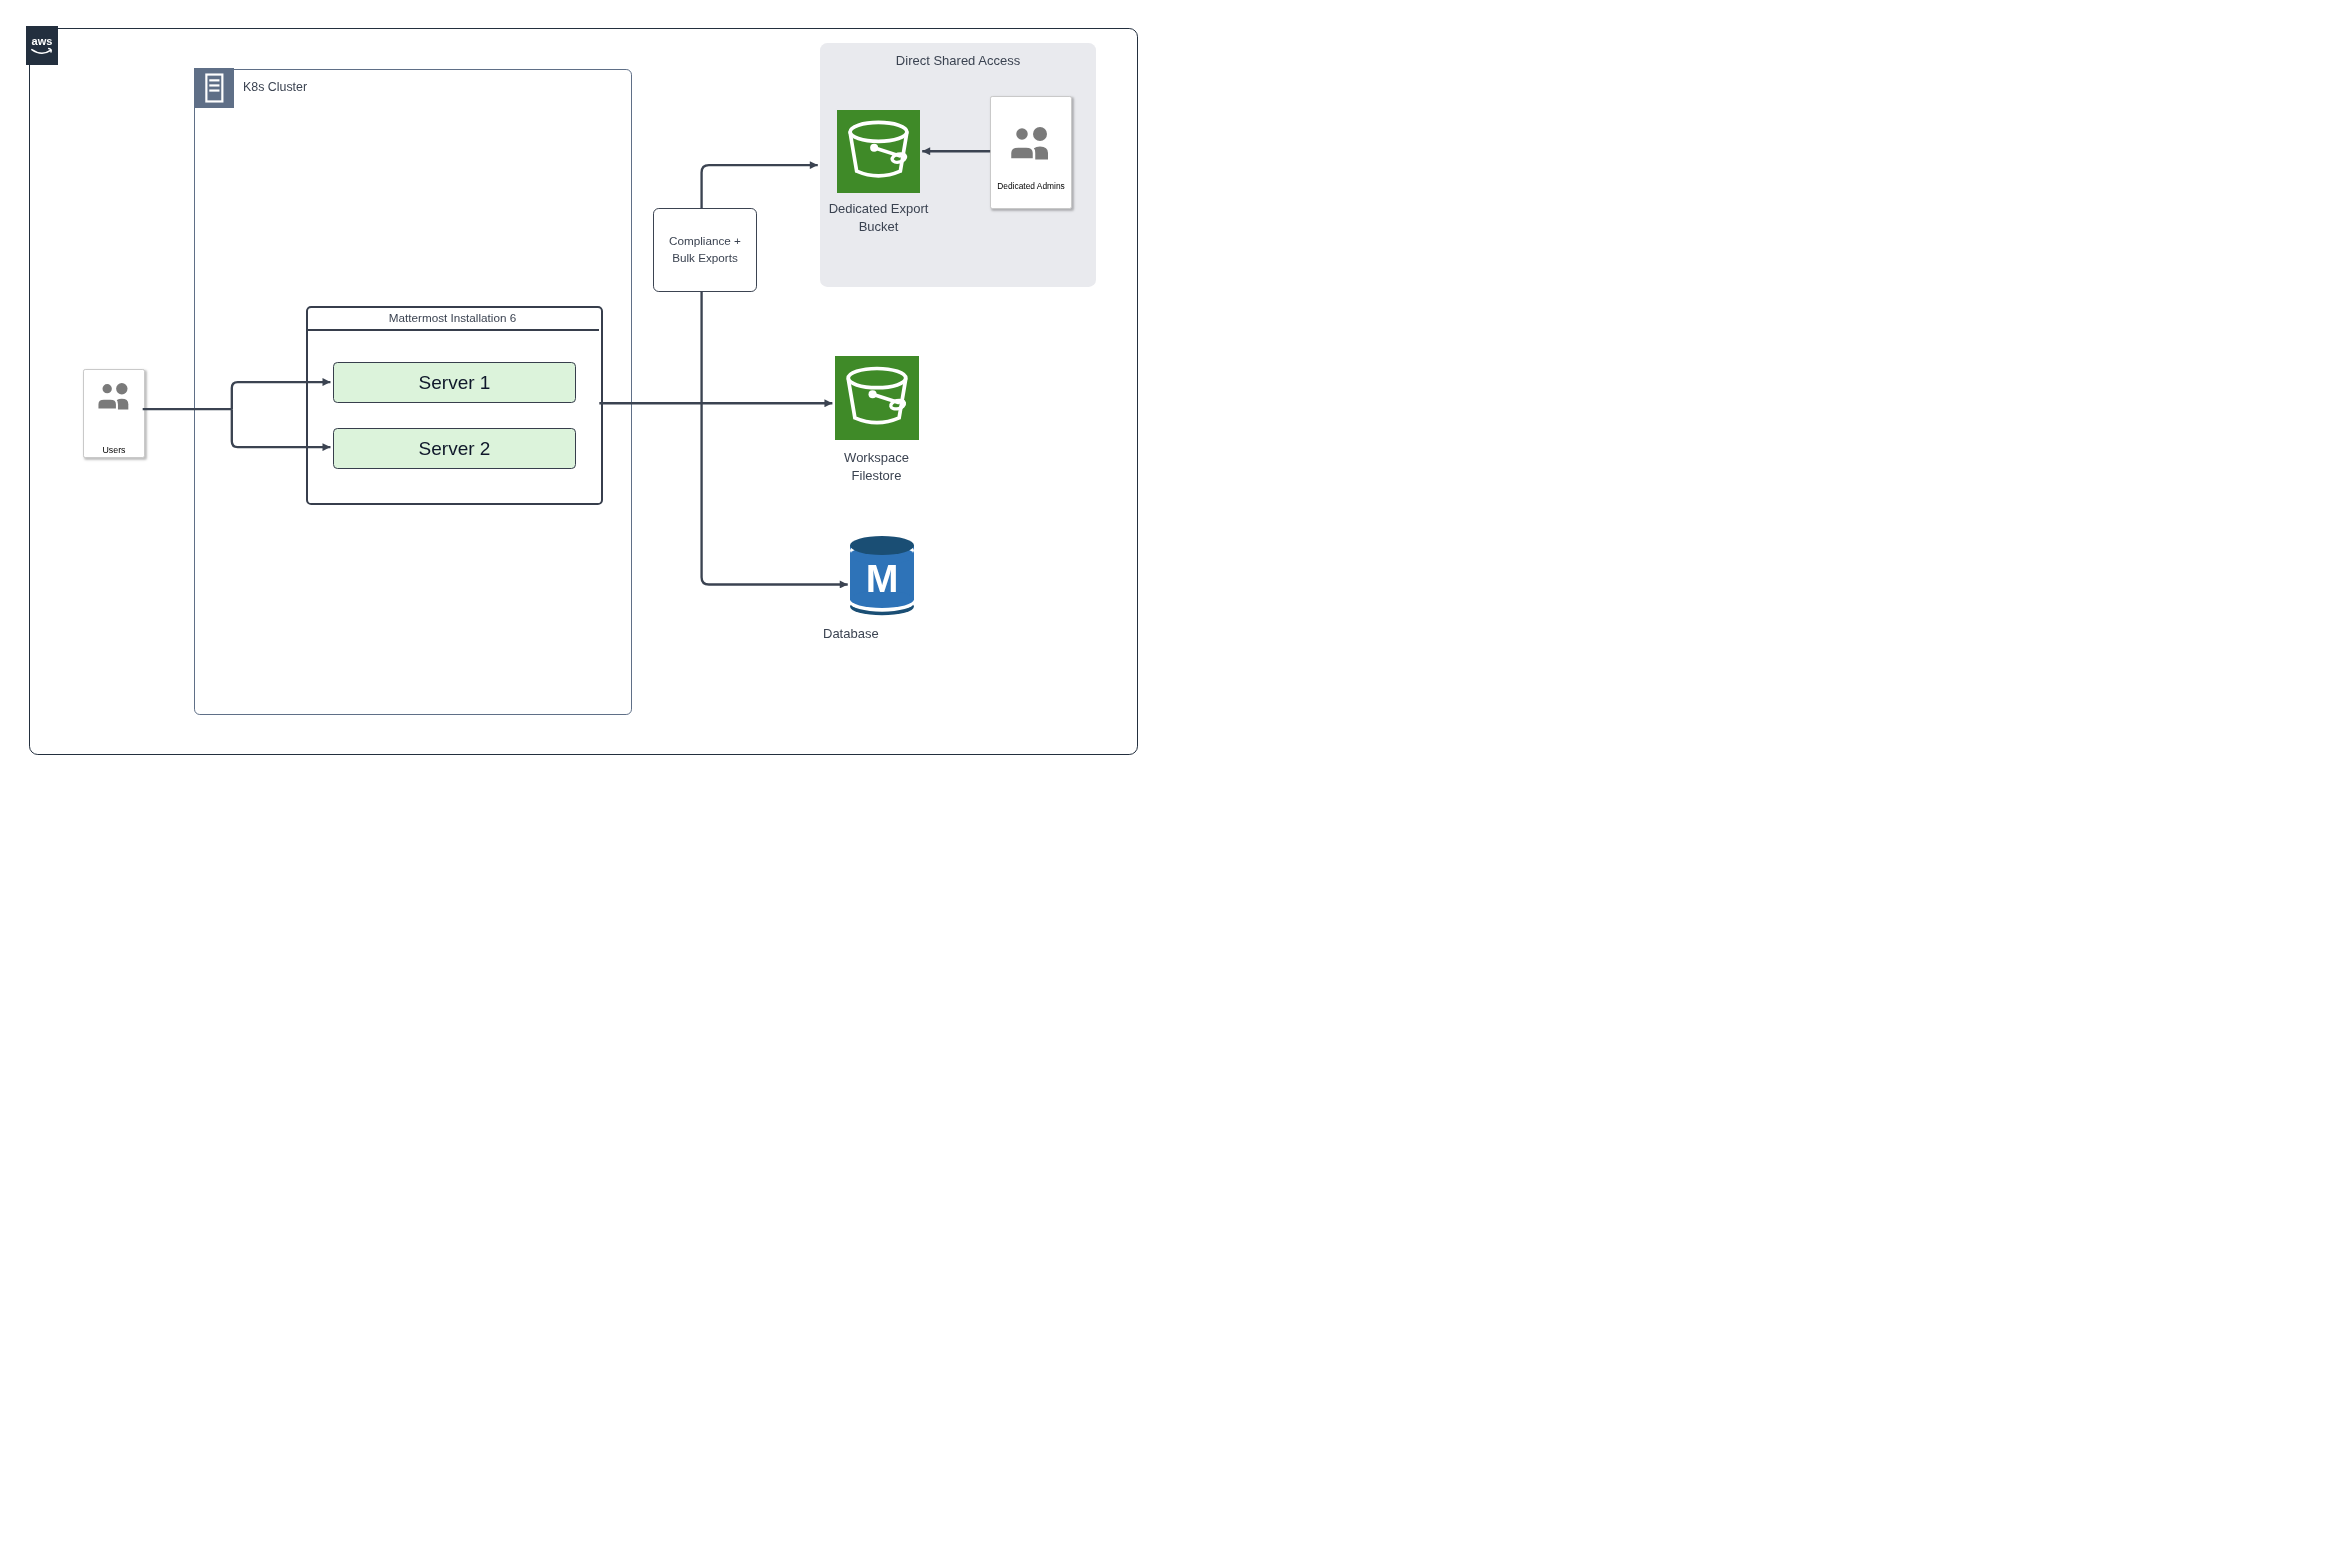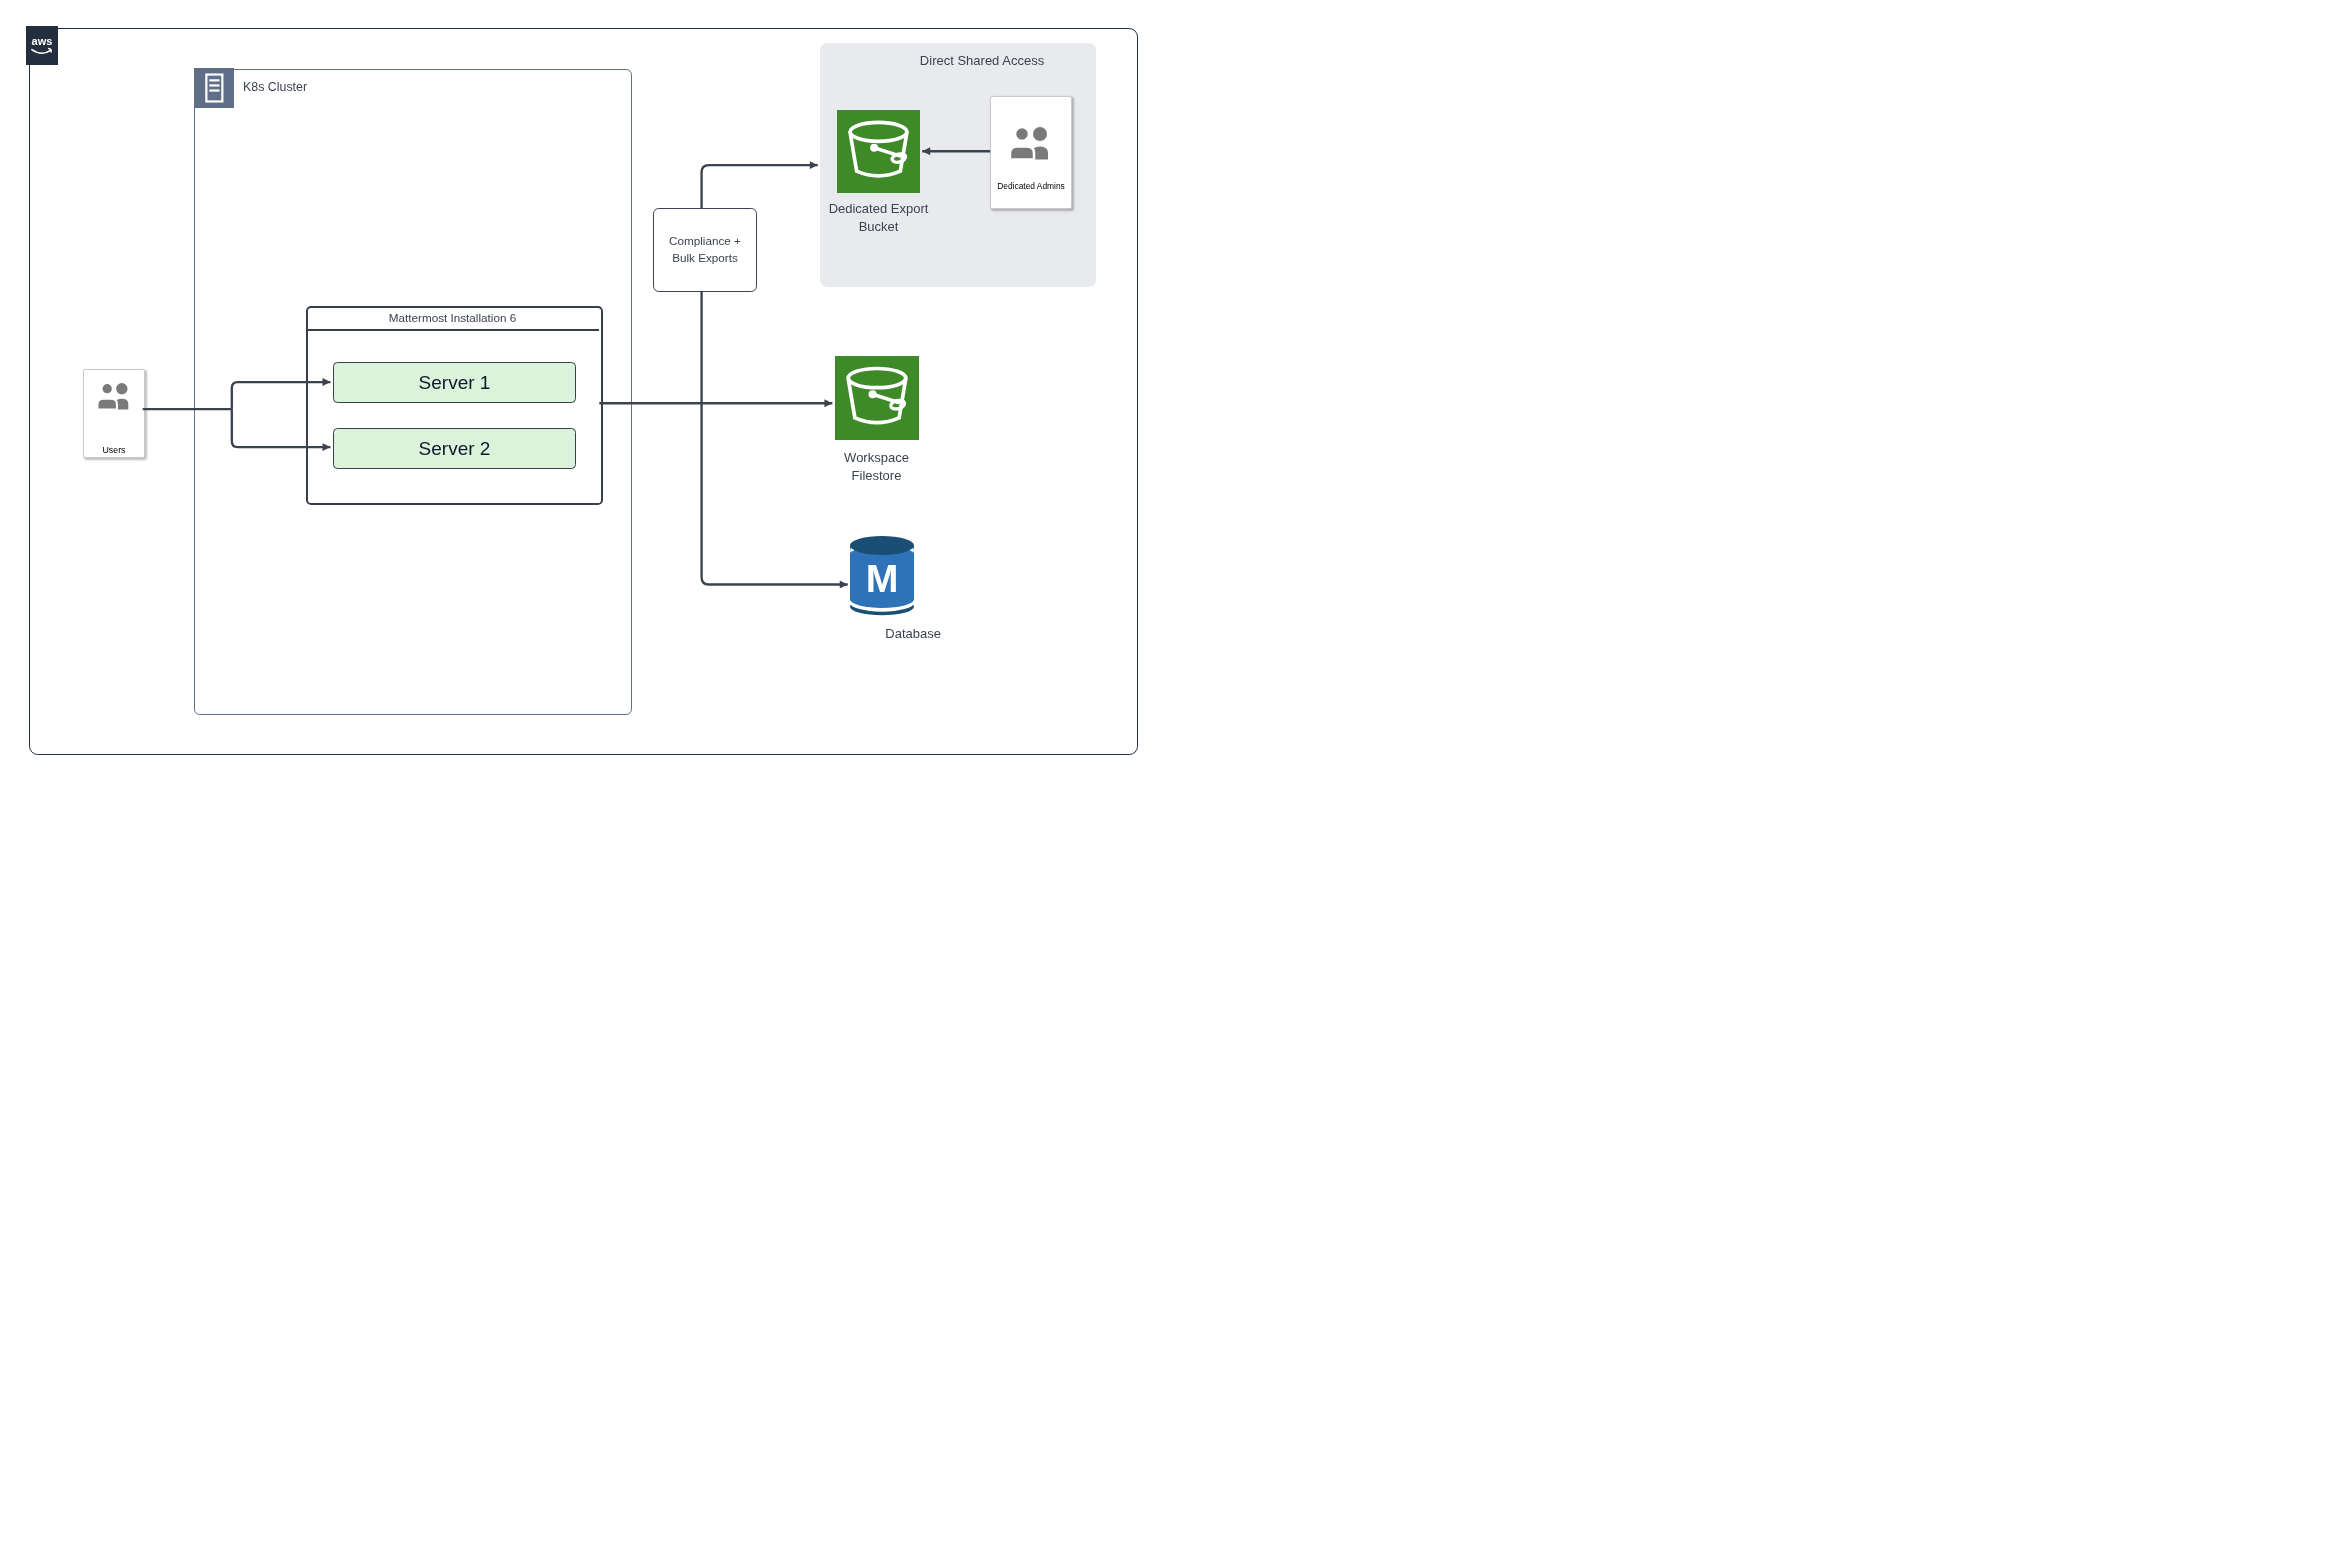"Direct Shared Access" #dsa-title { padding-left: 24px -> none }
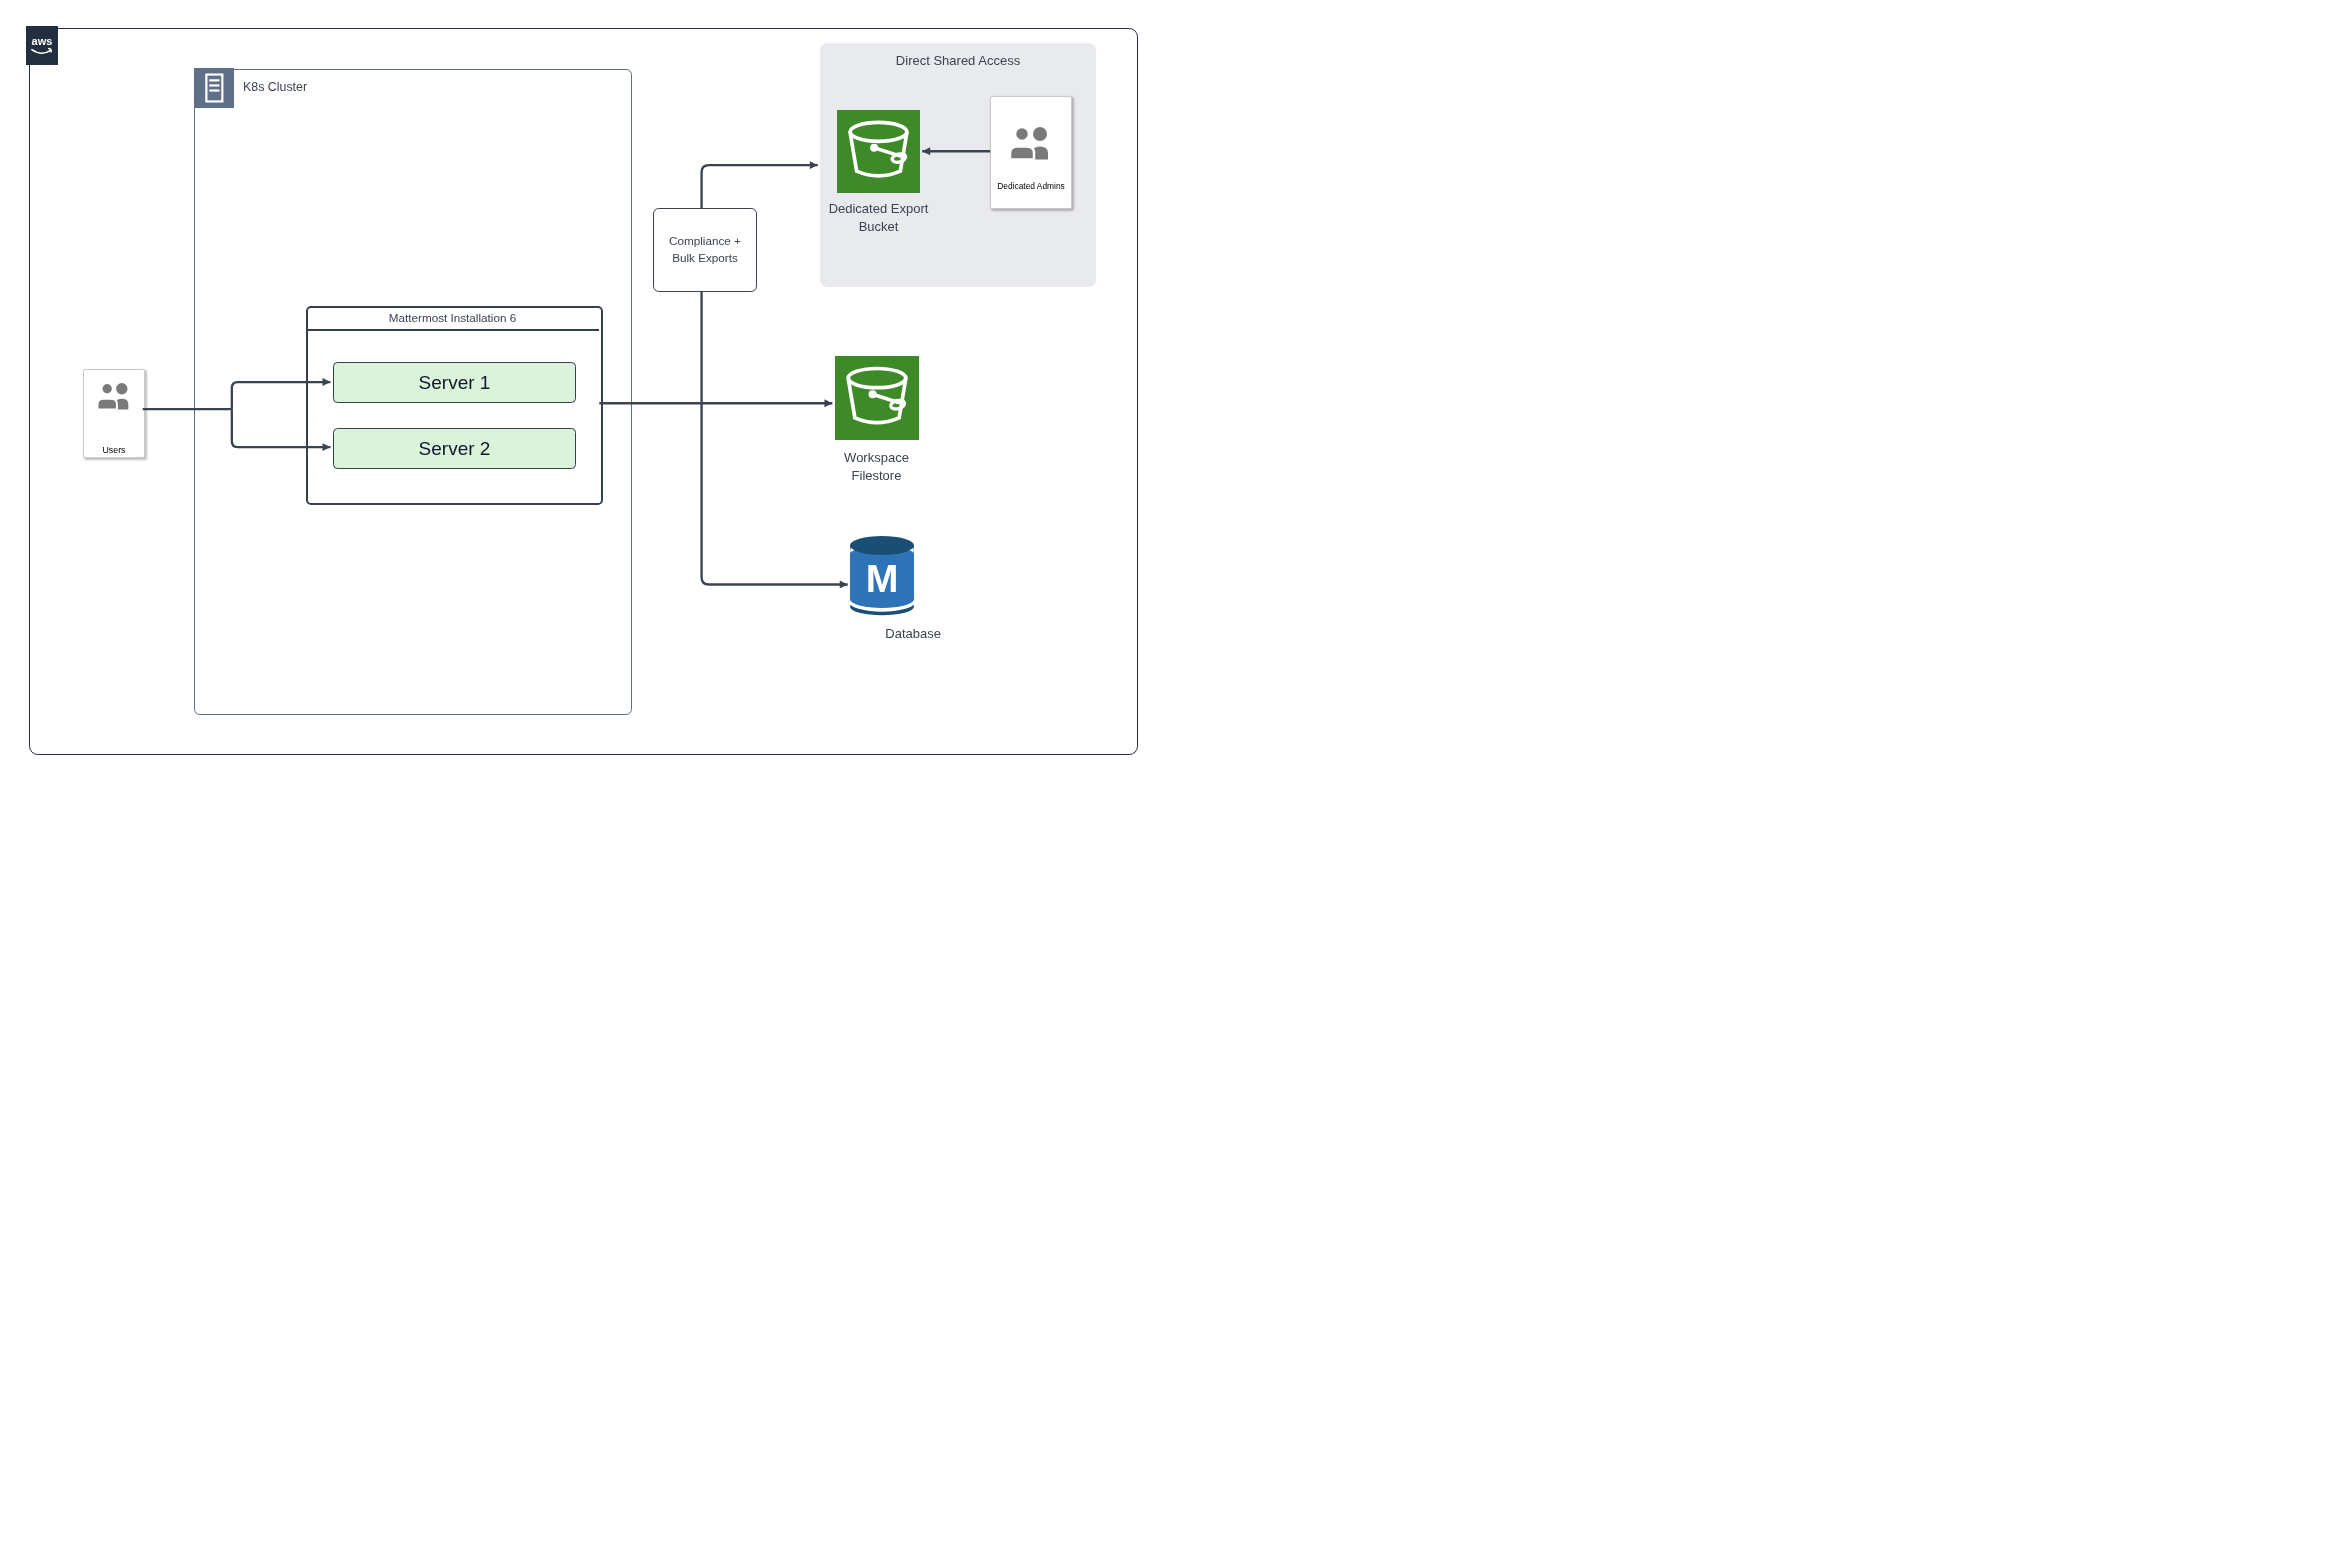"Database" #database-label { text-align: right -> left }
